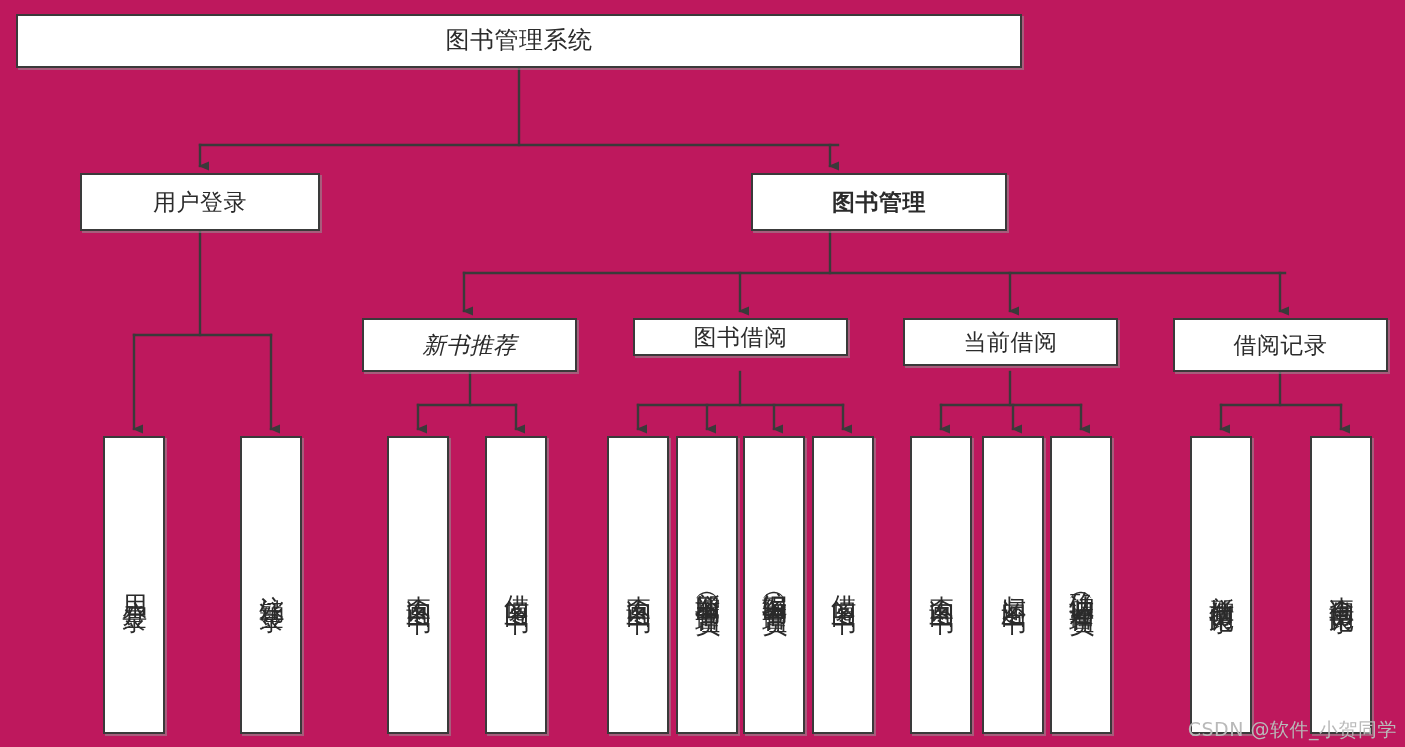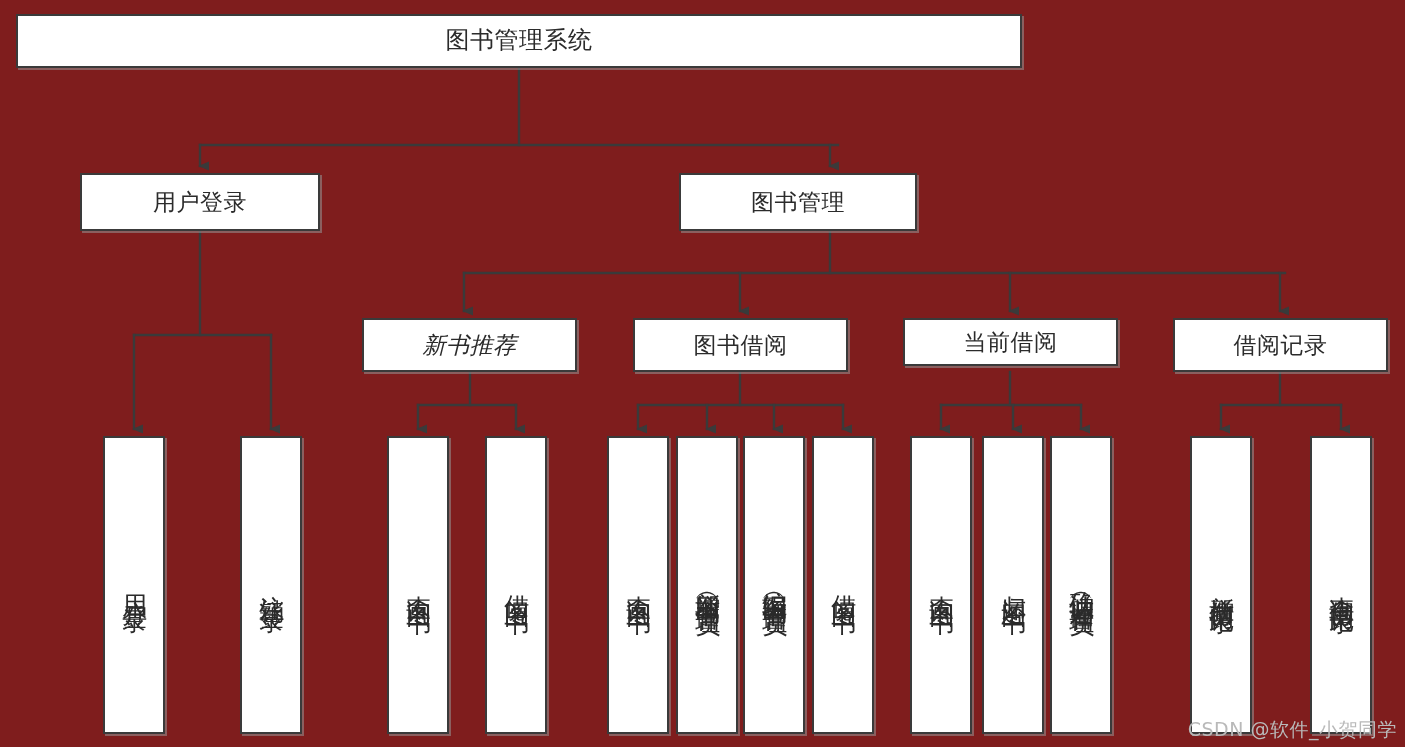"图书管理系统" #canvas { background: #7f1d1d -> #be185d }
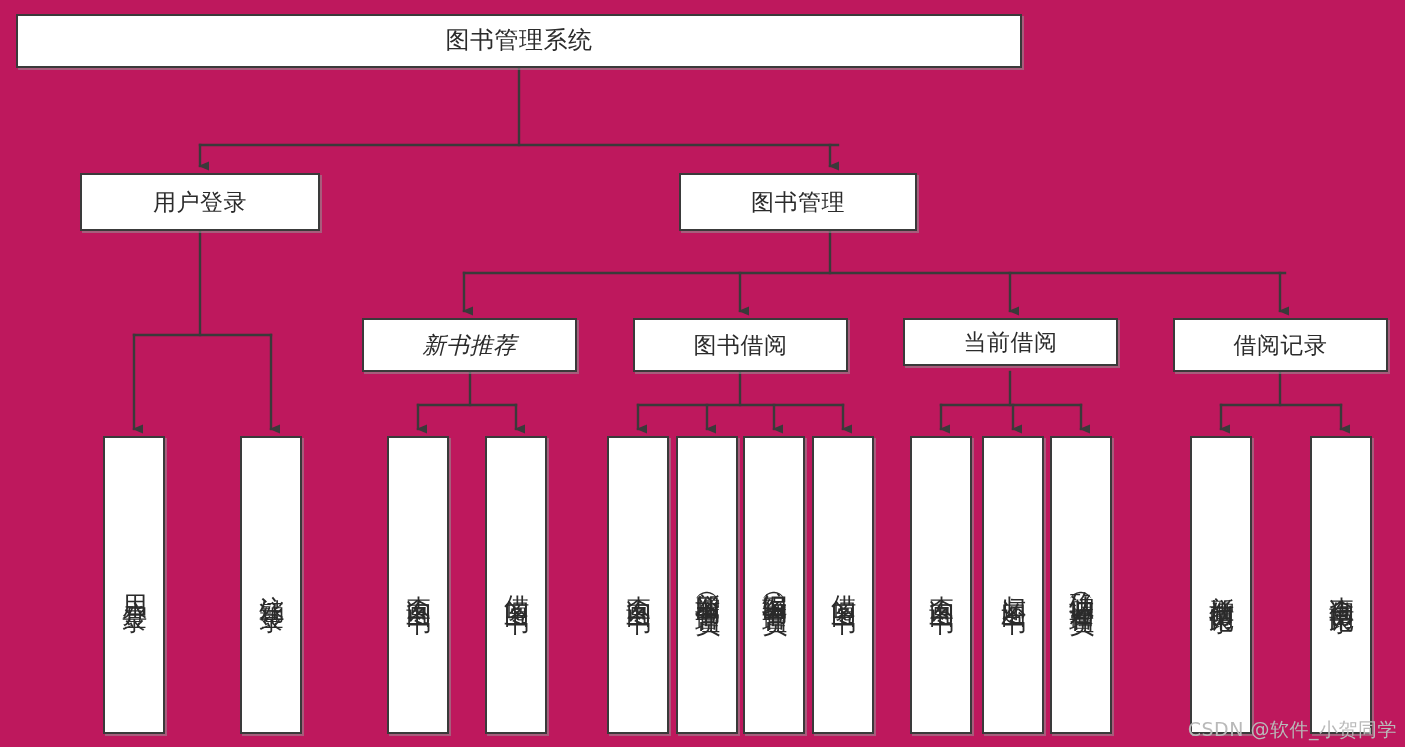"图书管理" div.node { font-weight: none -> bold; left: 679px -> 751px; width: 238px -> 256px }
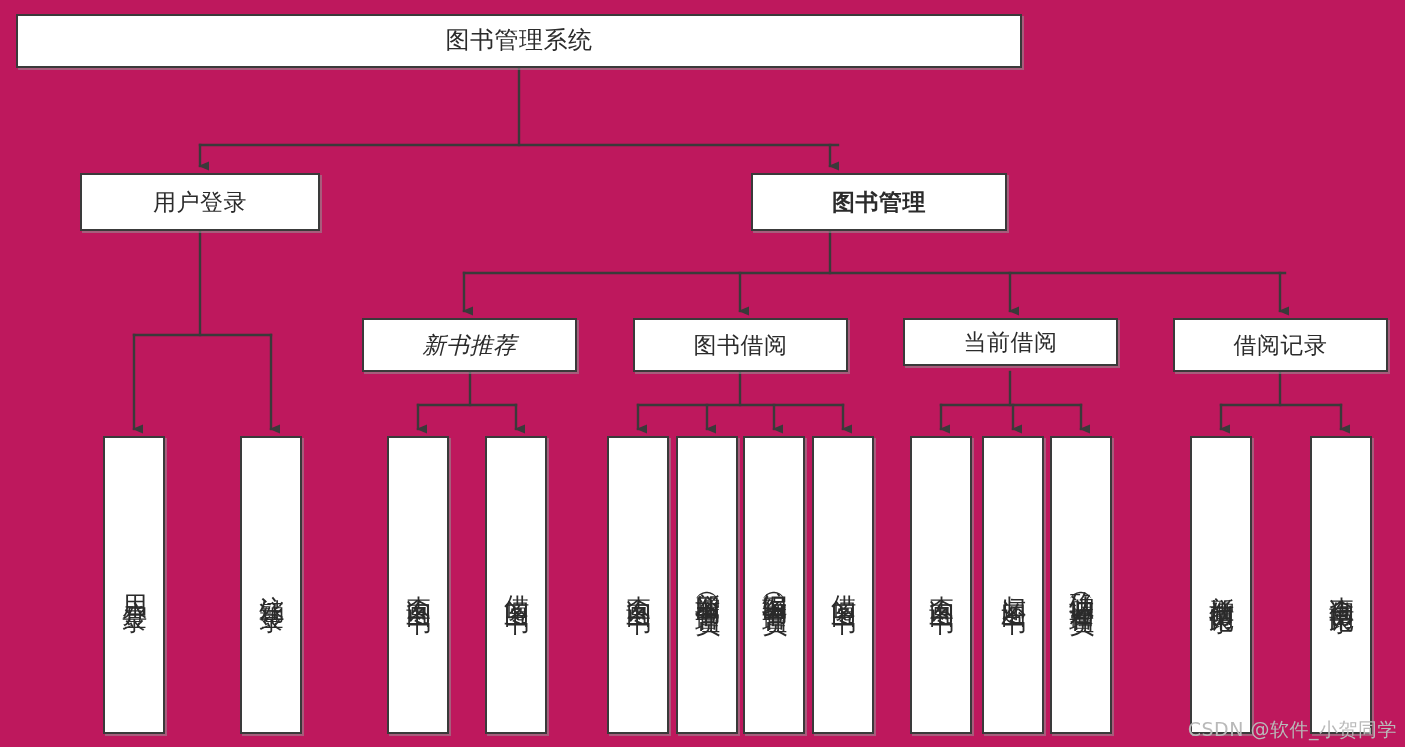"图书借阅" div.node { height: 54px -> 38px }
